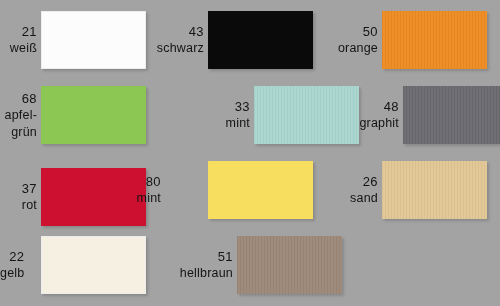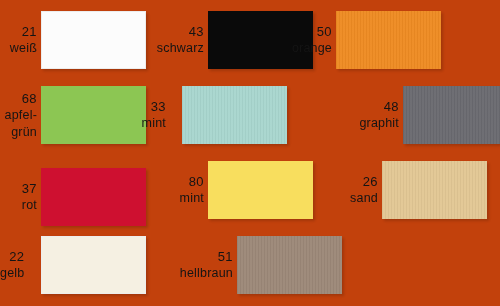"21" #sheet { background: #c2410c -> #a3a3a3 }
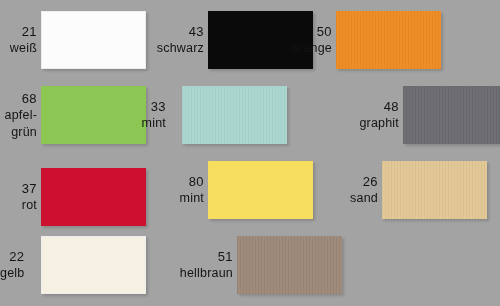"50" div.swatch-cell { width: 441px -> 487px }
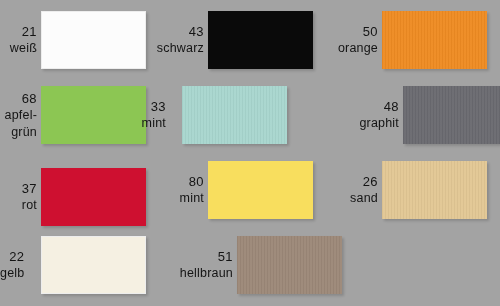"33" div.swatch-cell { gap: 12px -> none; width: 287px -> 359px }
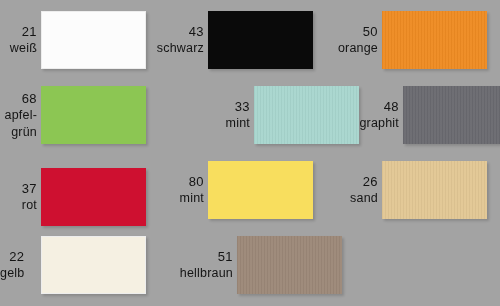"80" div.swatch-cell { gap: none -> 43px }
